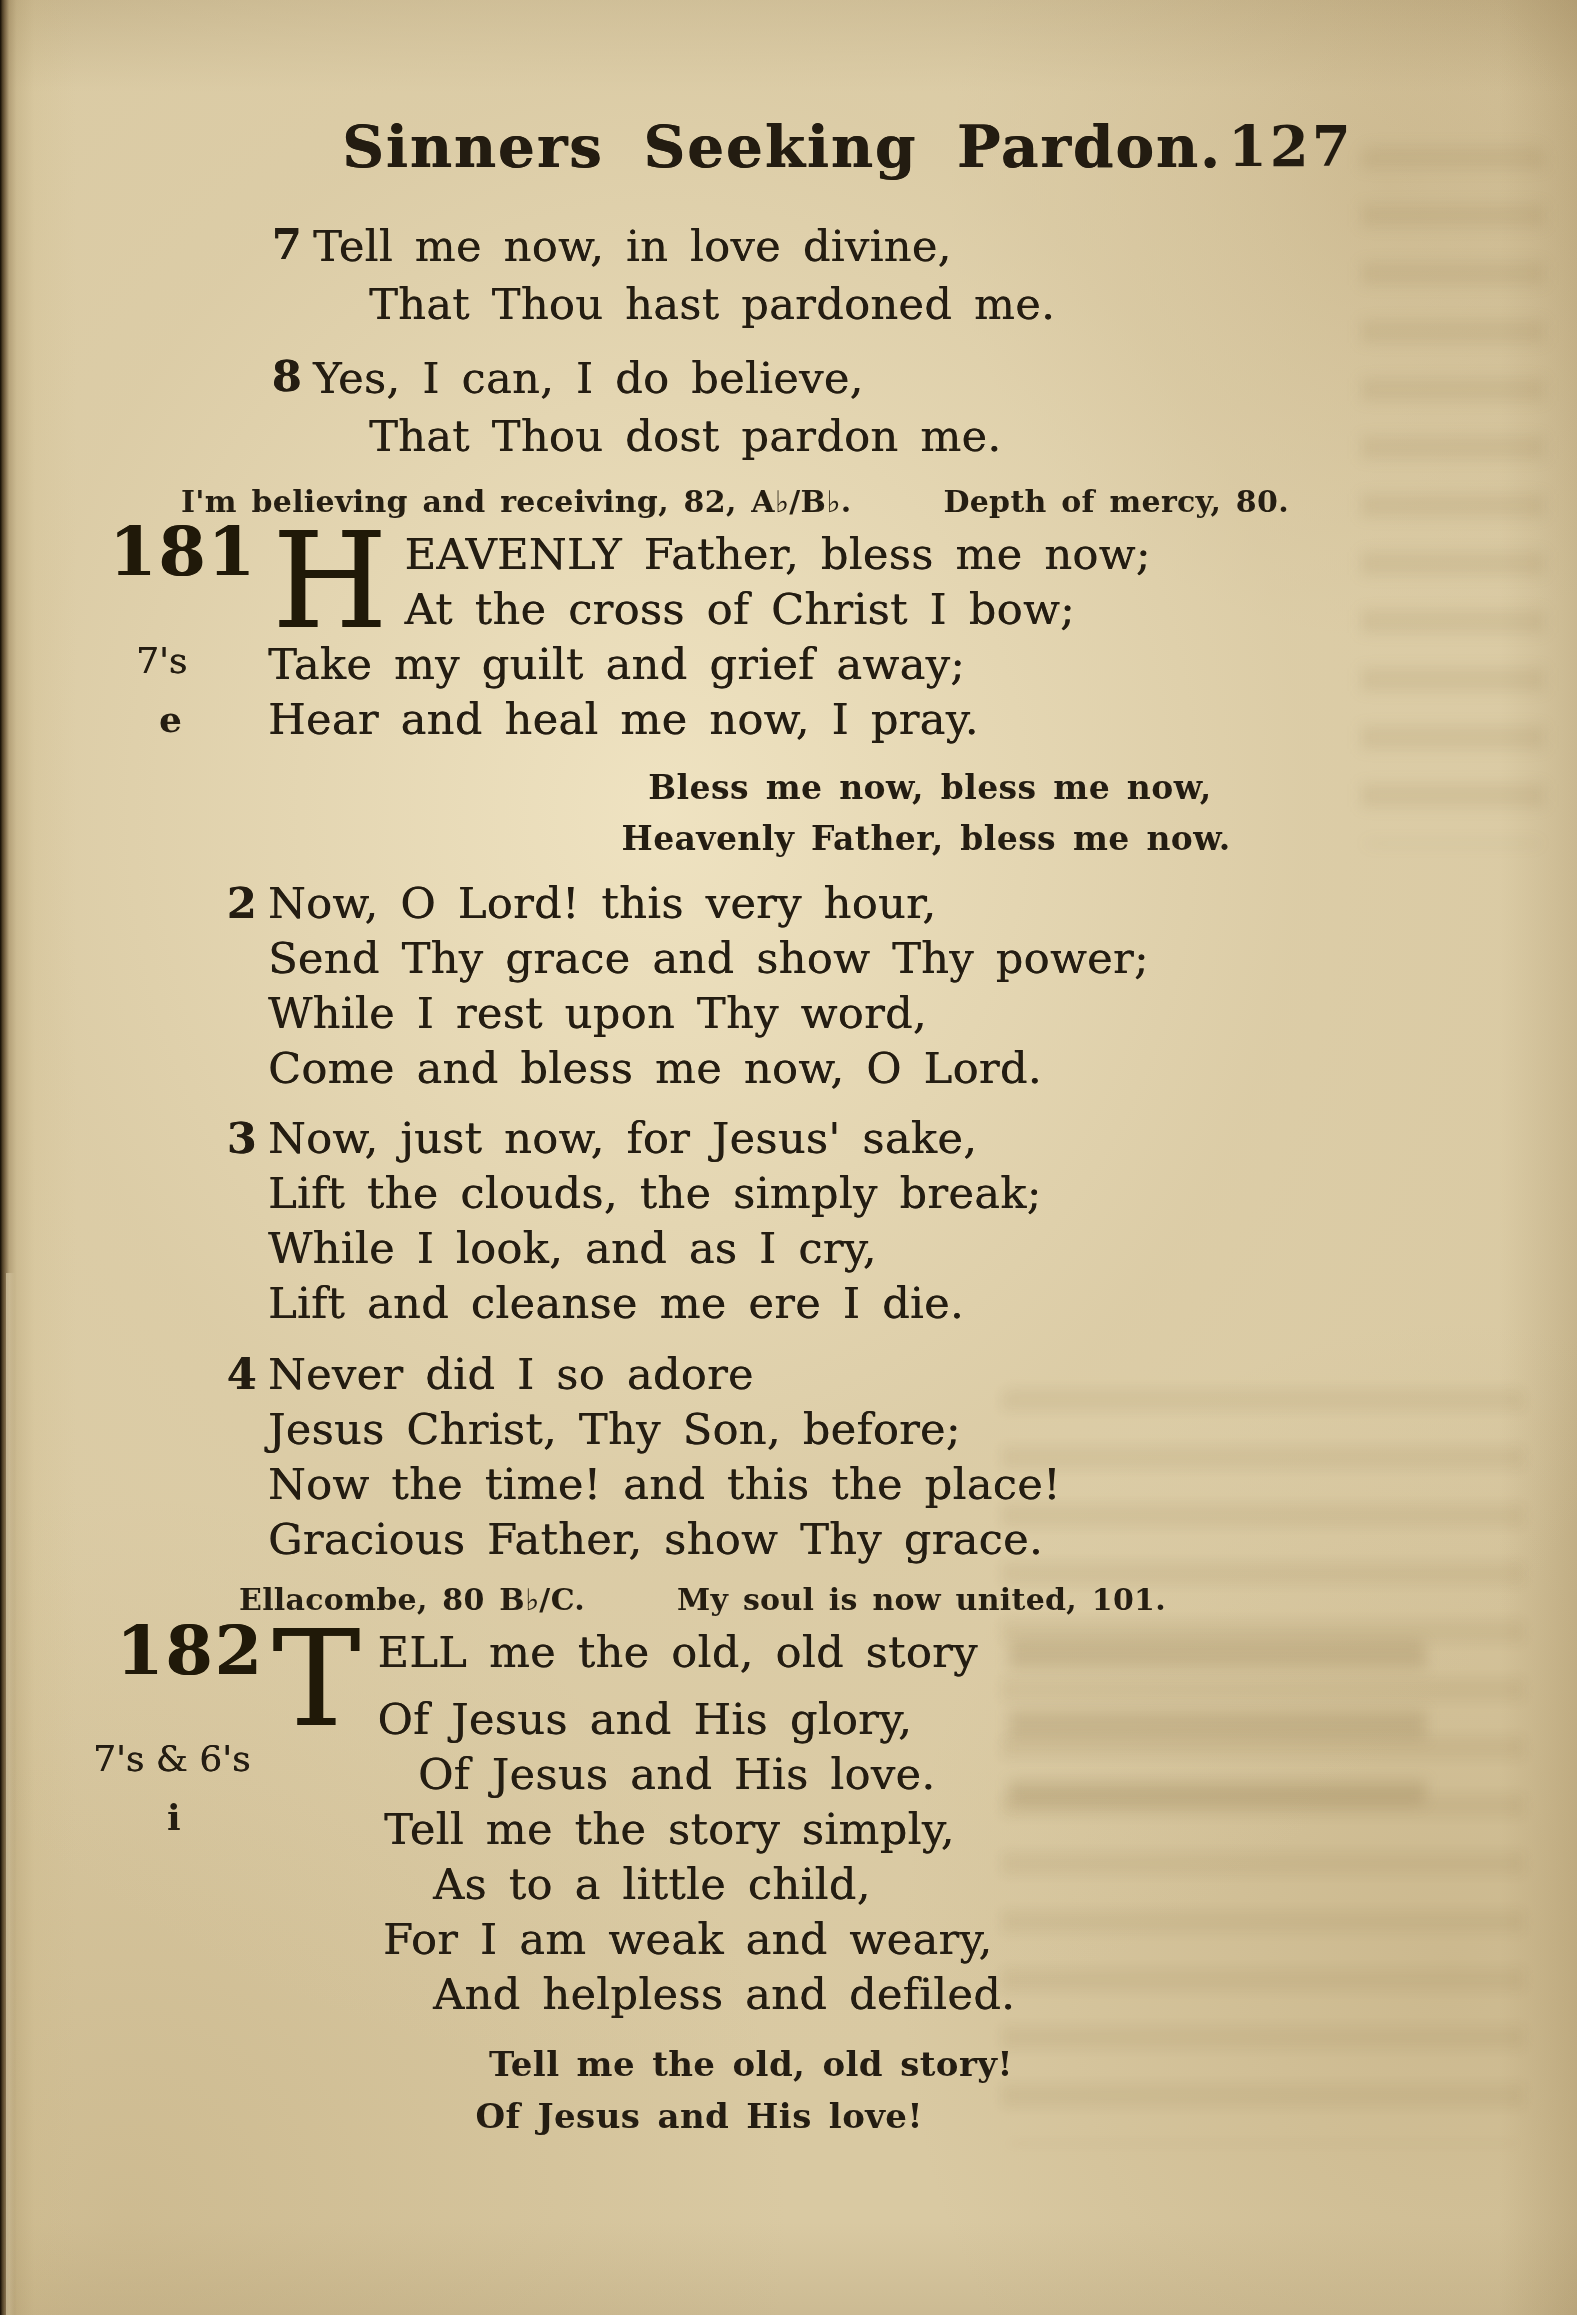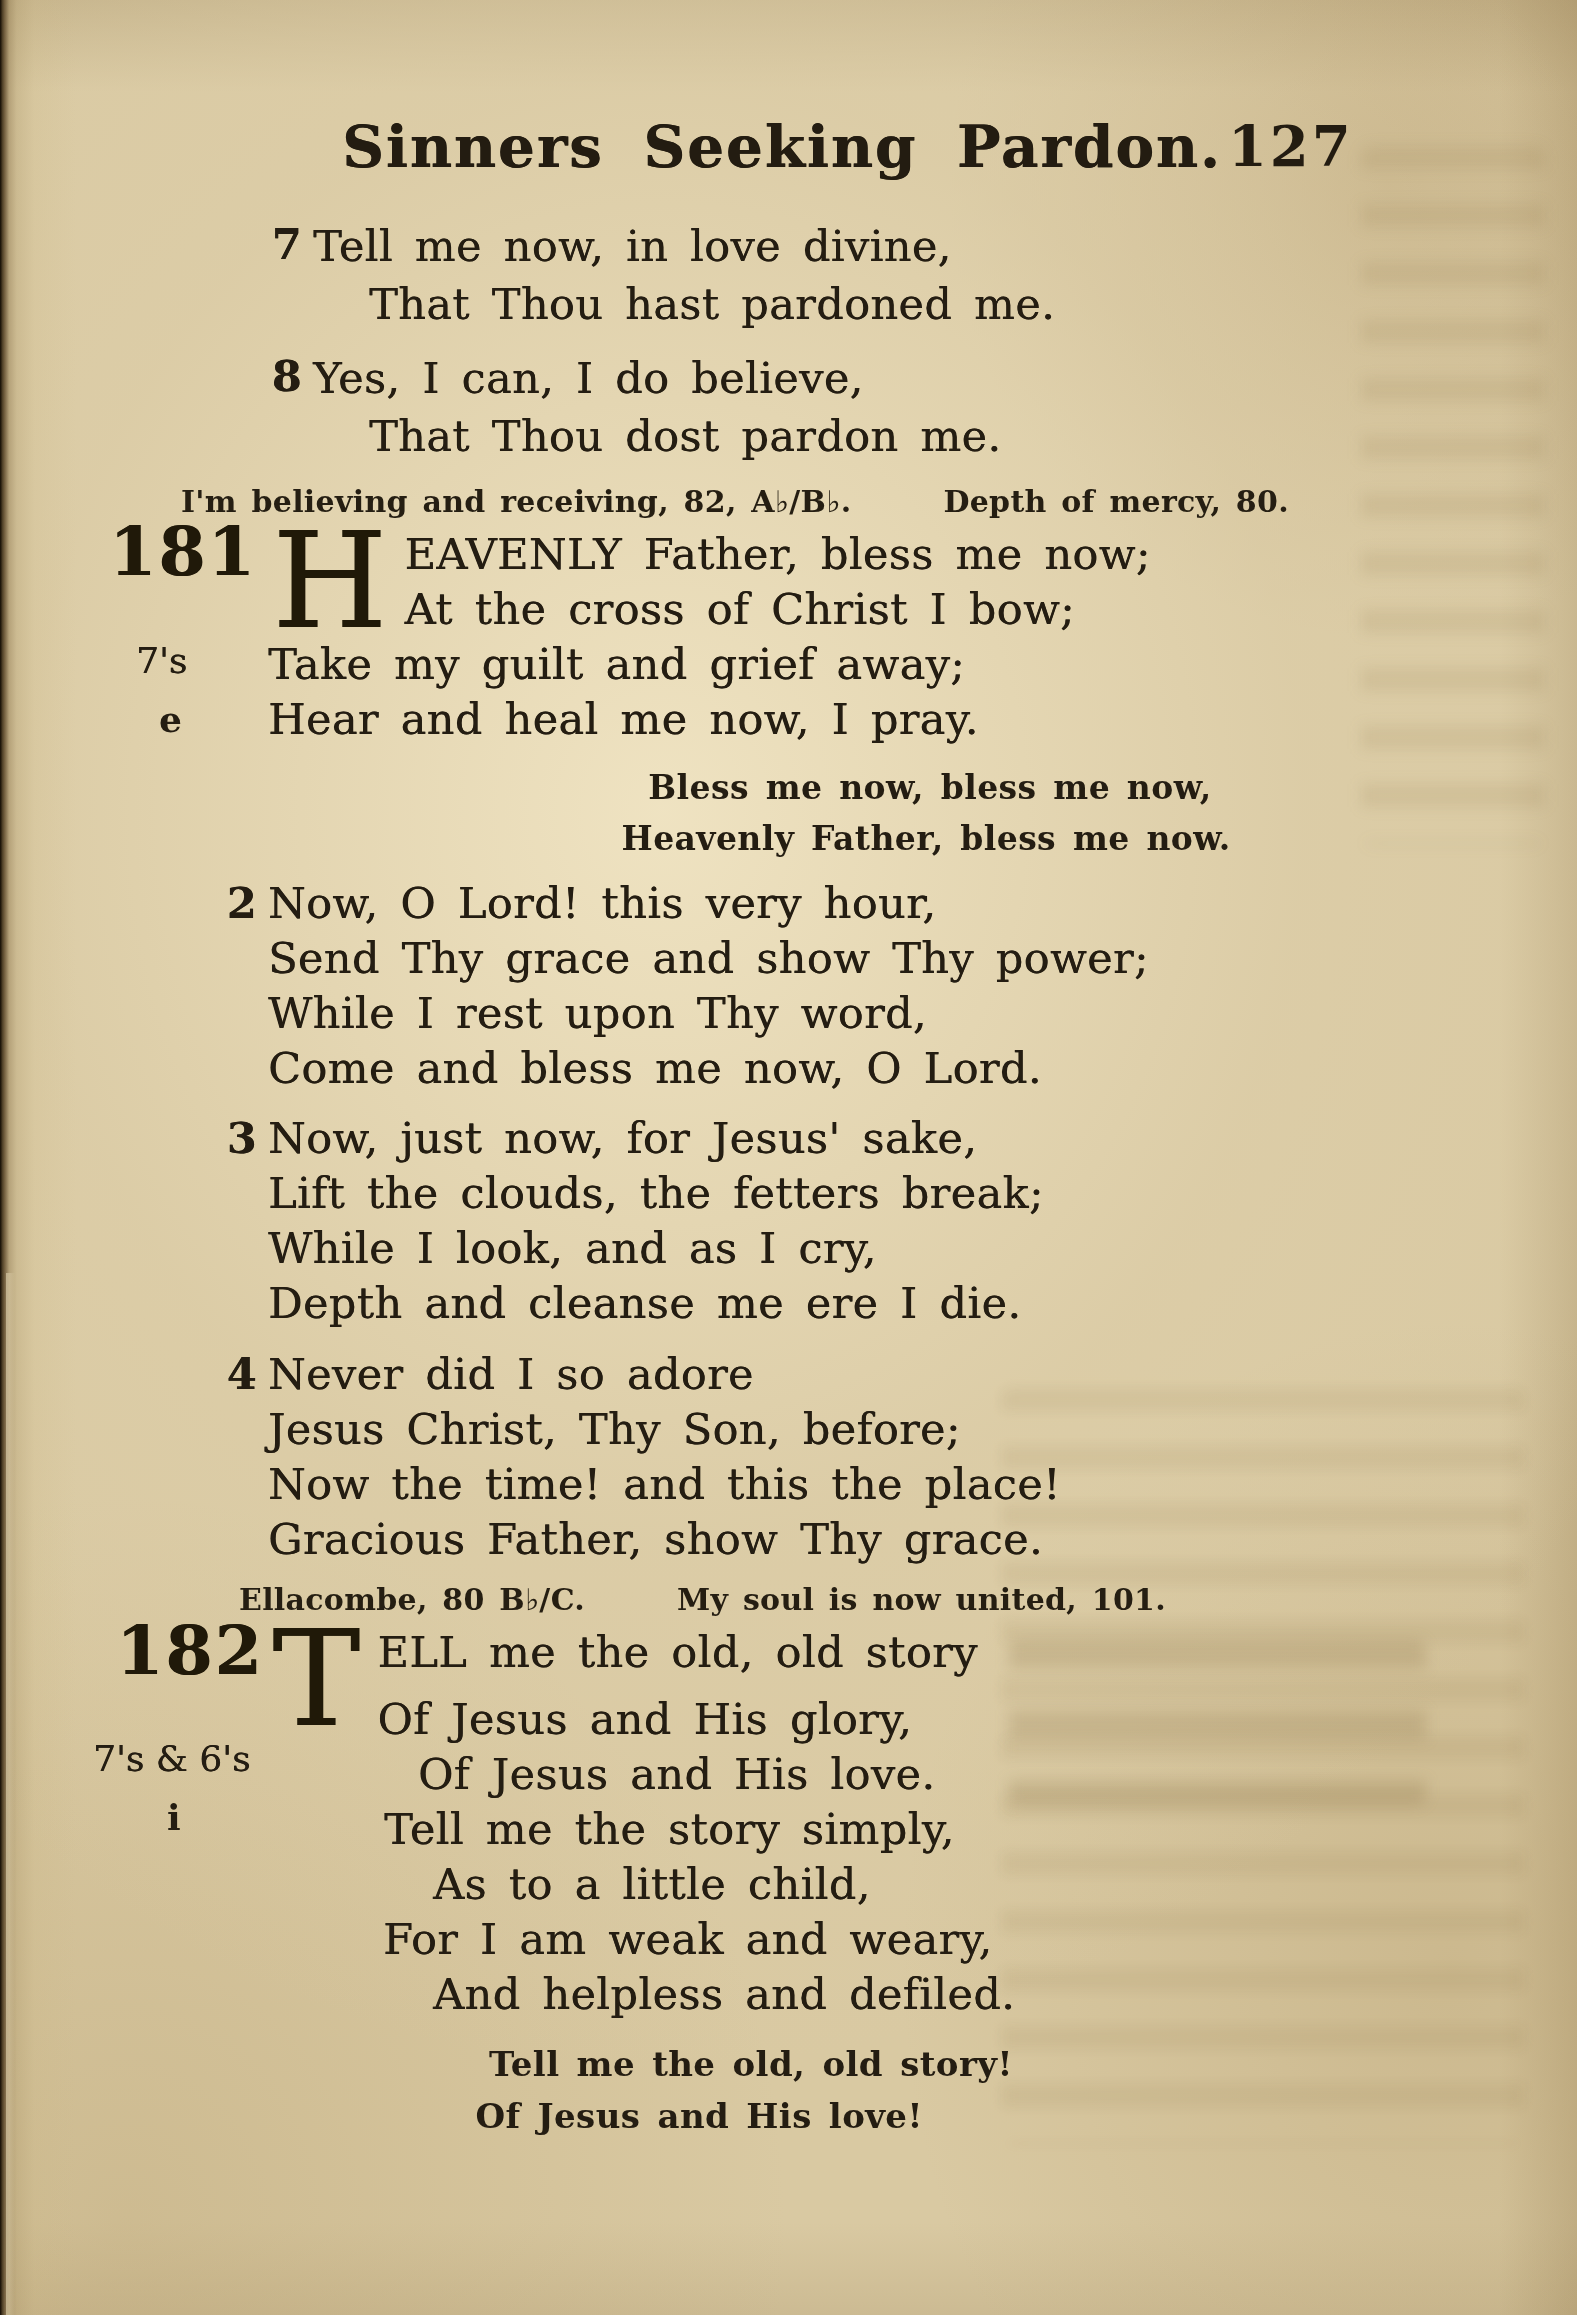"Lift the clouds, the fetters" div.line { text: fetters -> simply }
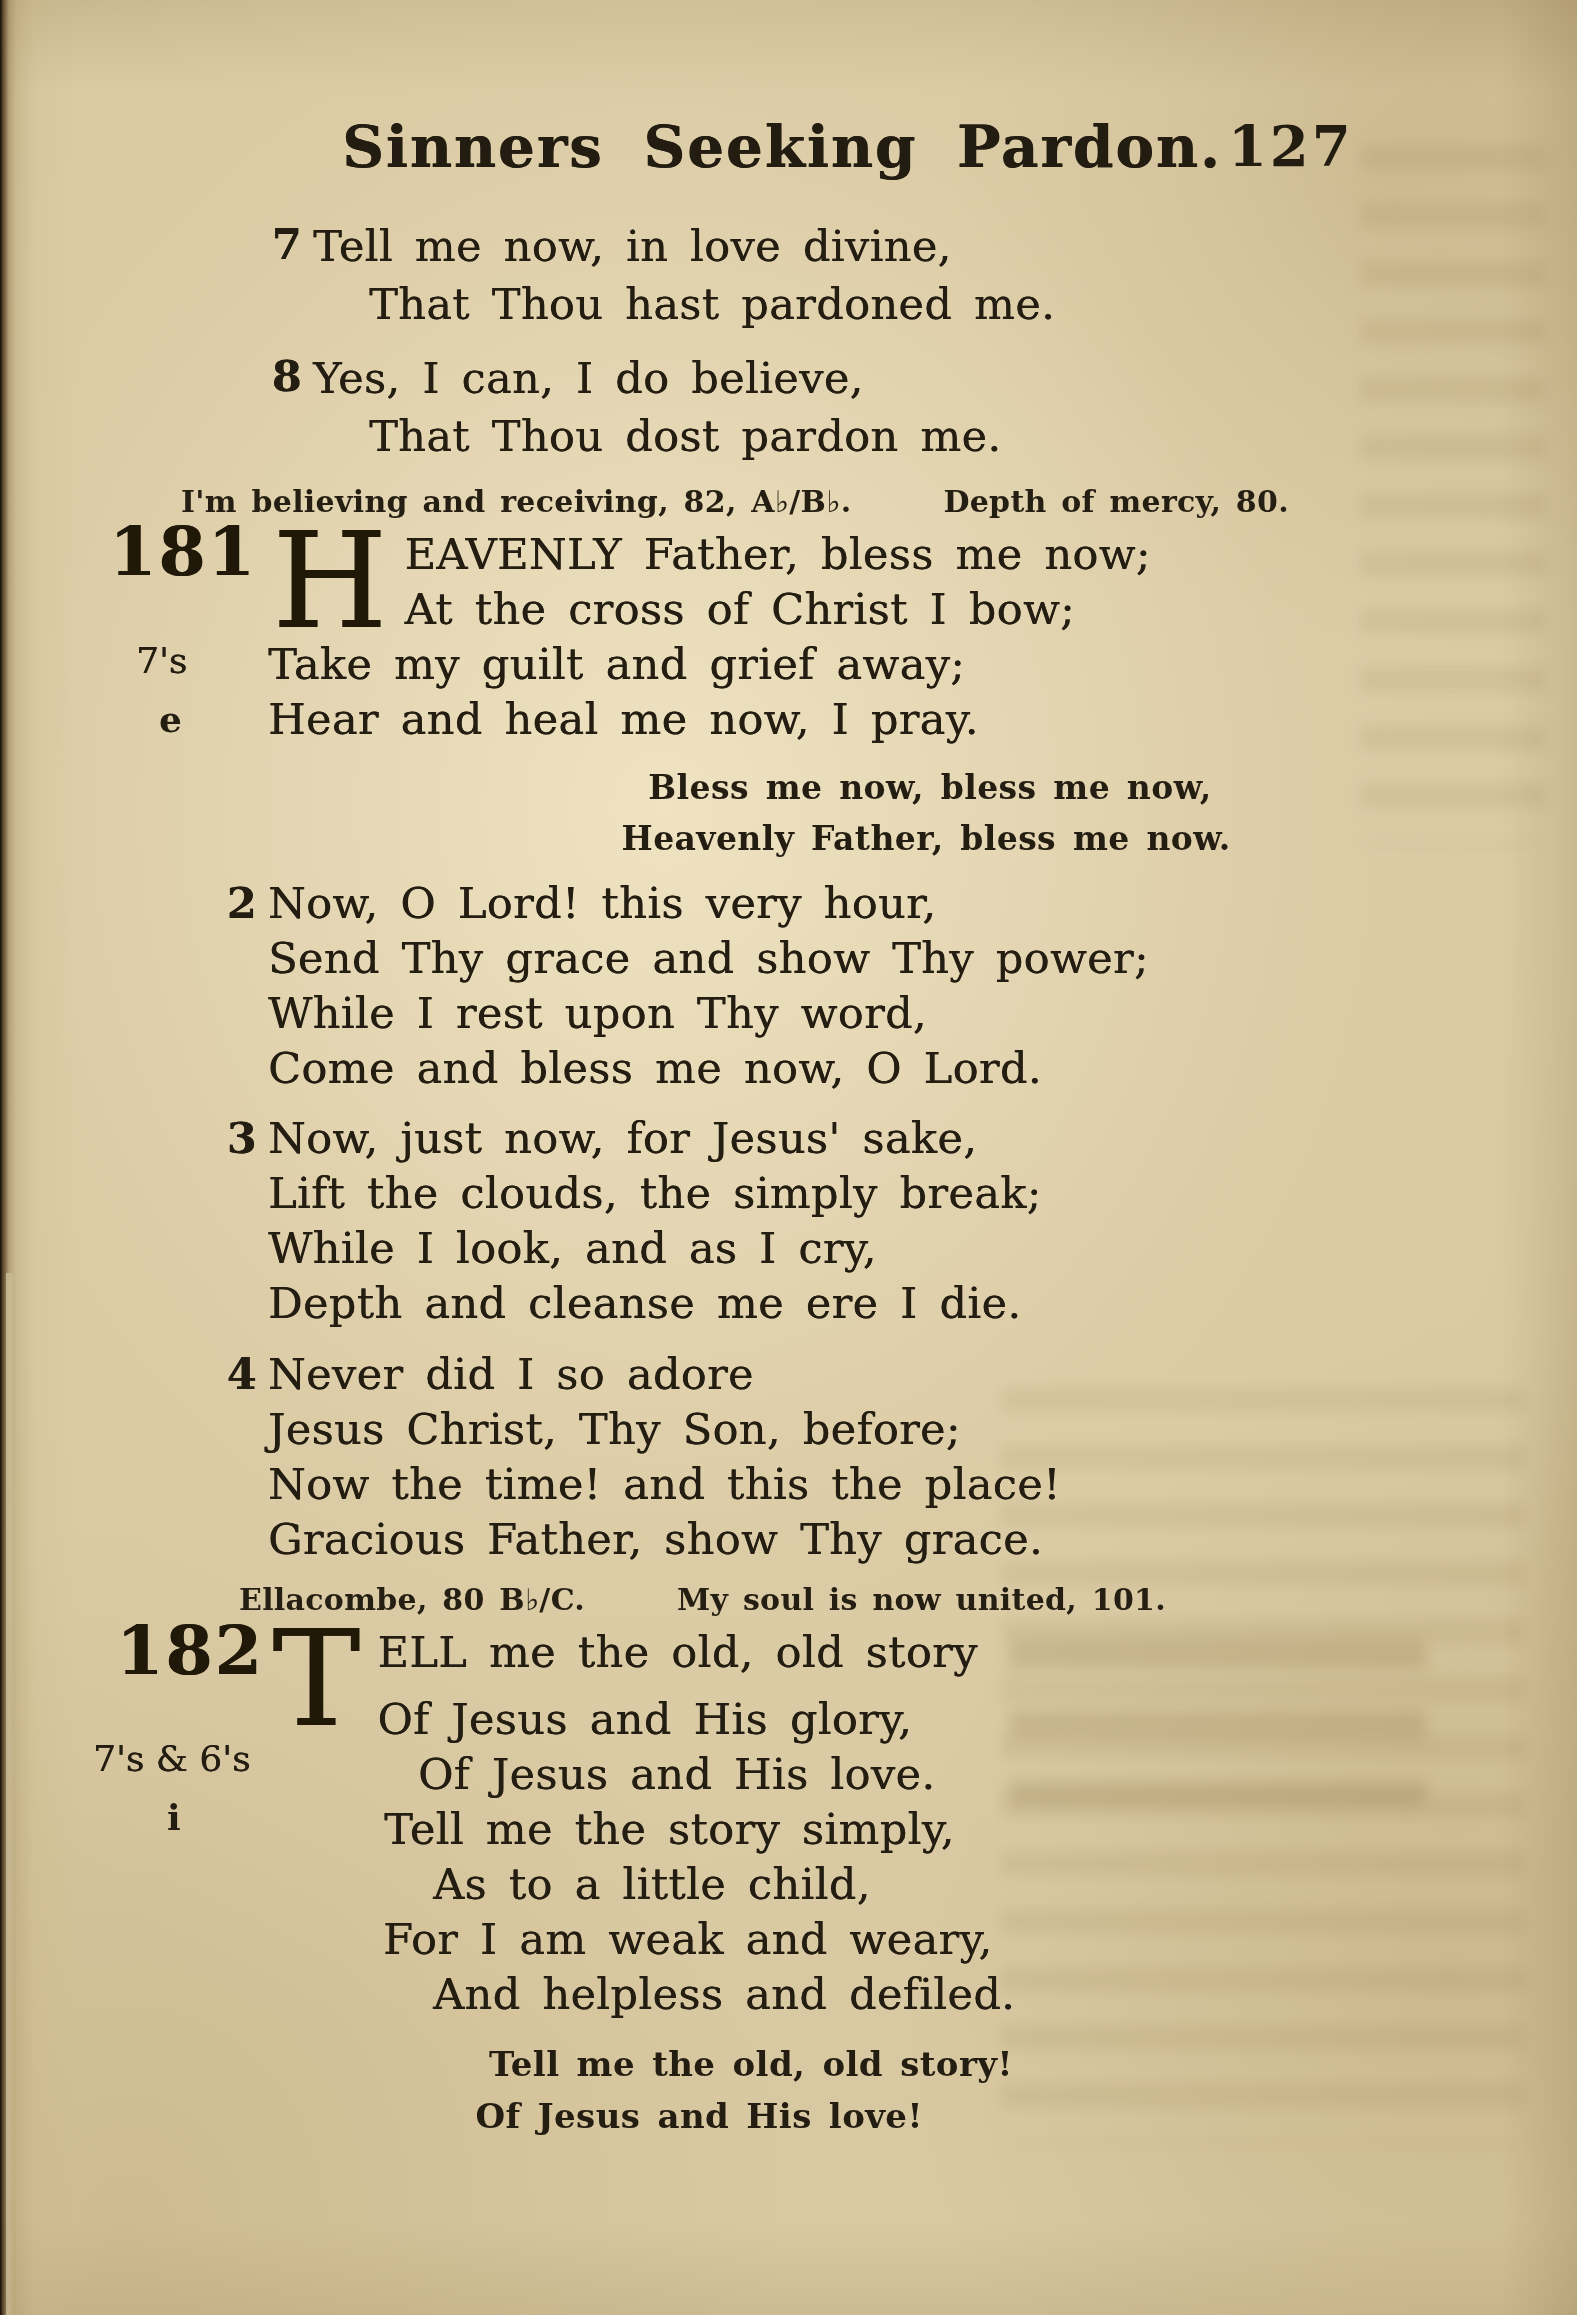"Depth and cleanse me ere" div.line { text: Depth -> Lift }
